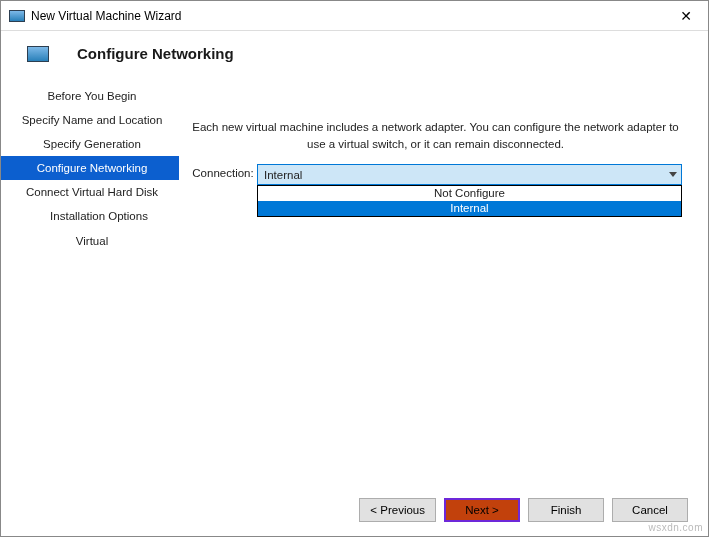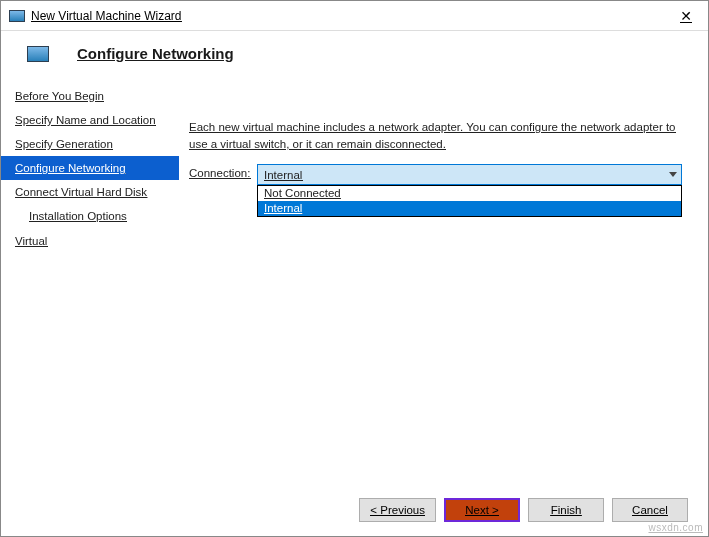"New Virtual Machine Wizard" * { text-decoration: underline -> none }
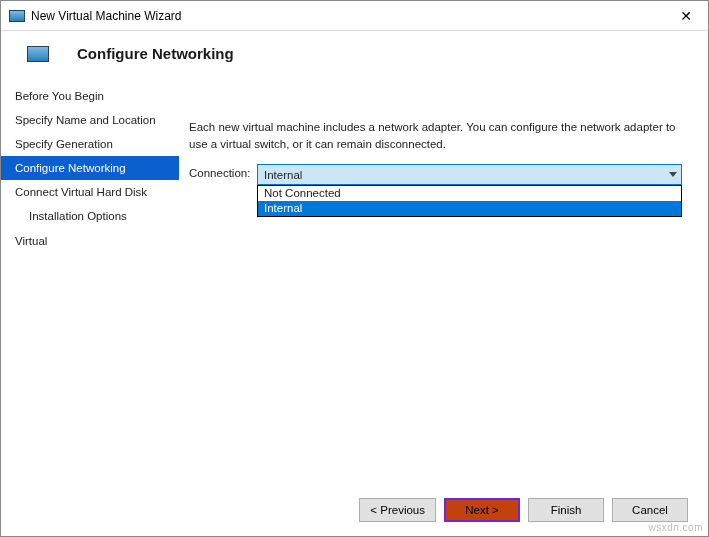"Before You Begin" .body { text-align: none -> center }
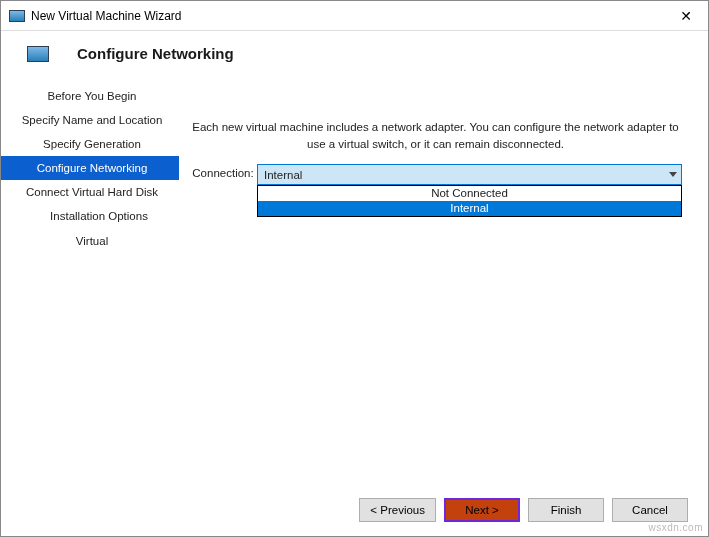"Not Connected" div.opt { text: Connected -> Configure }
